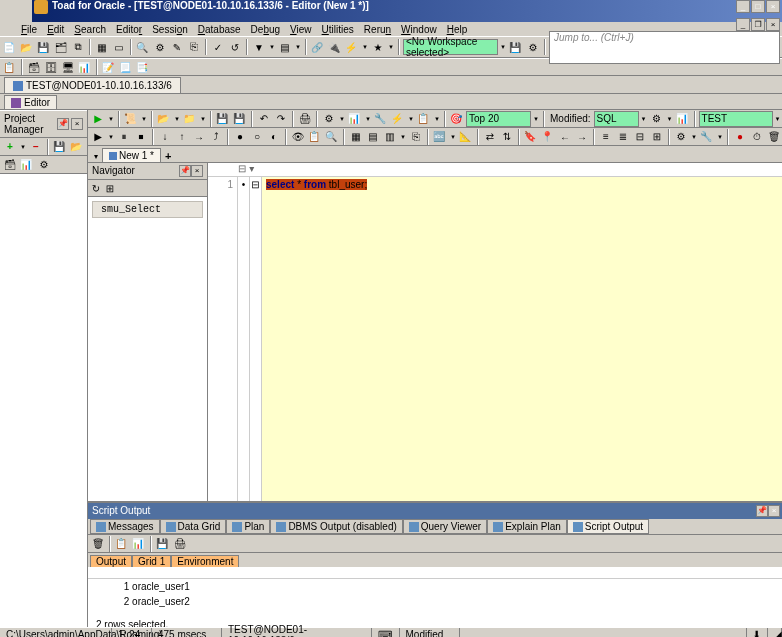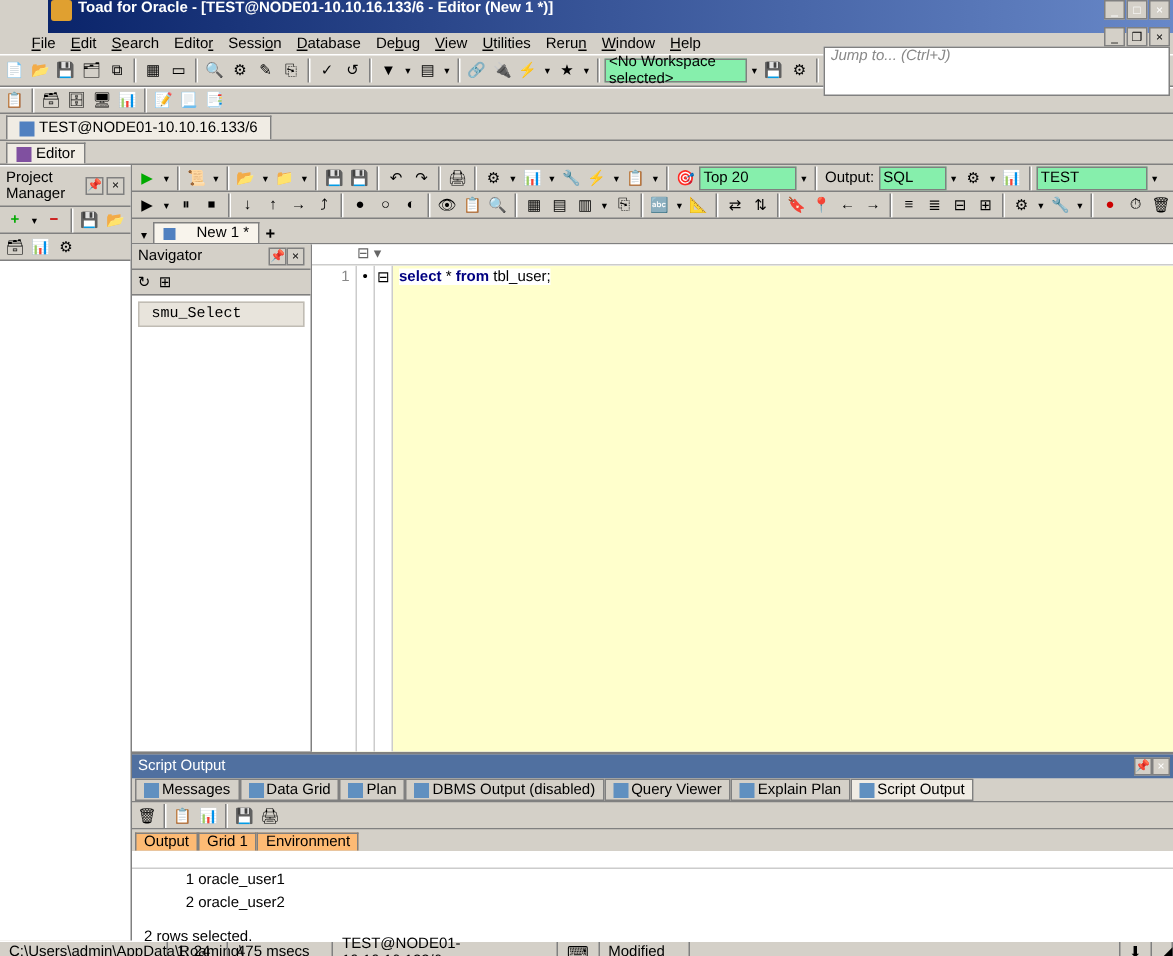"Output:" span { text: Output -> Modified }
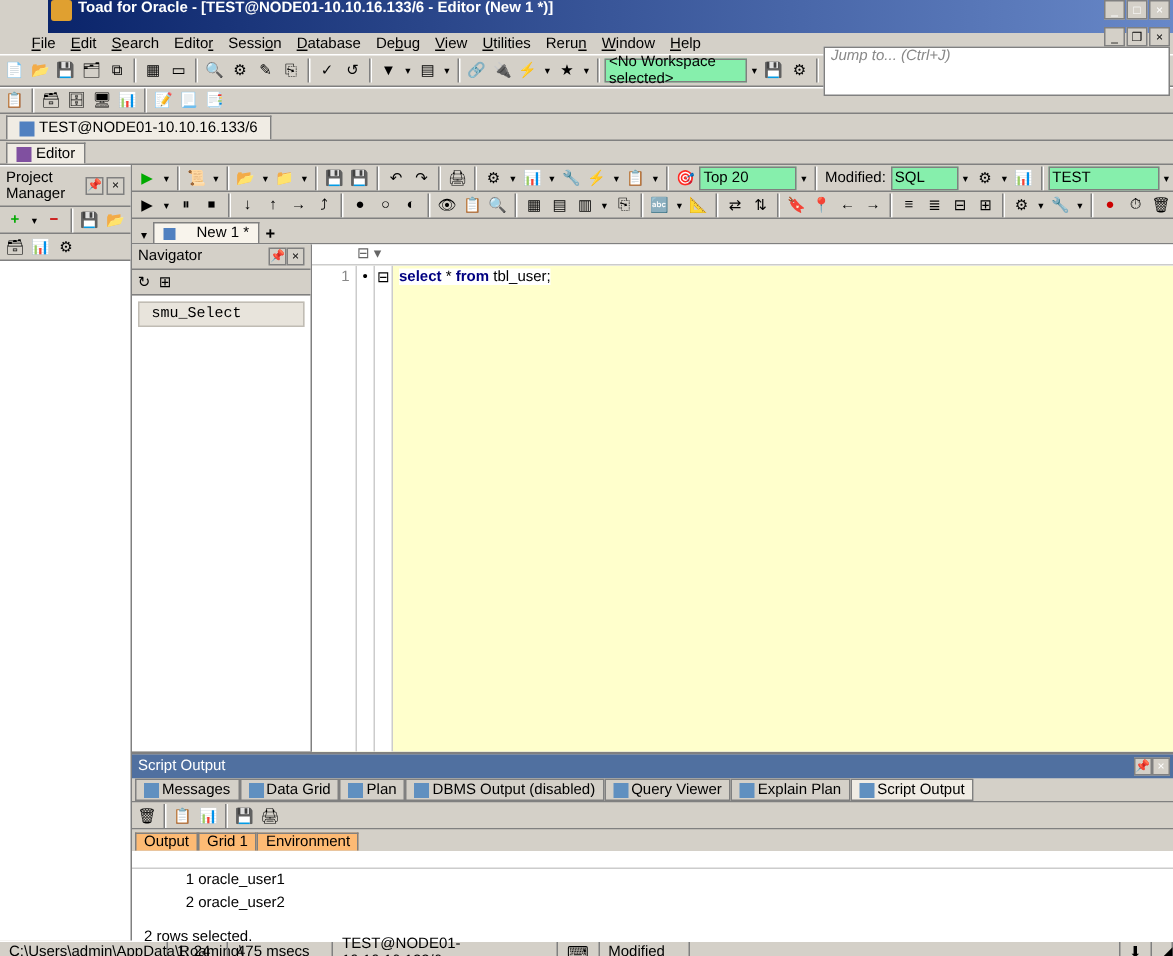"New 1 *" .ed-tab { gap: 14px -> 2px }
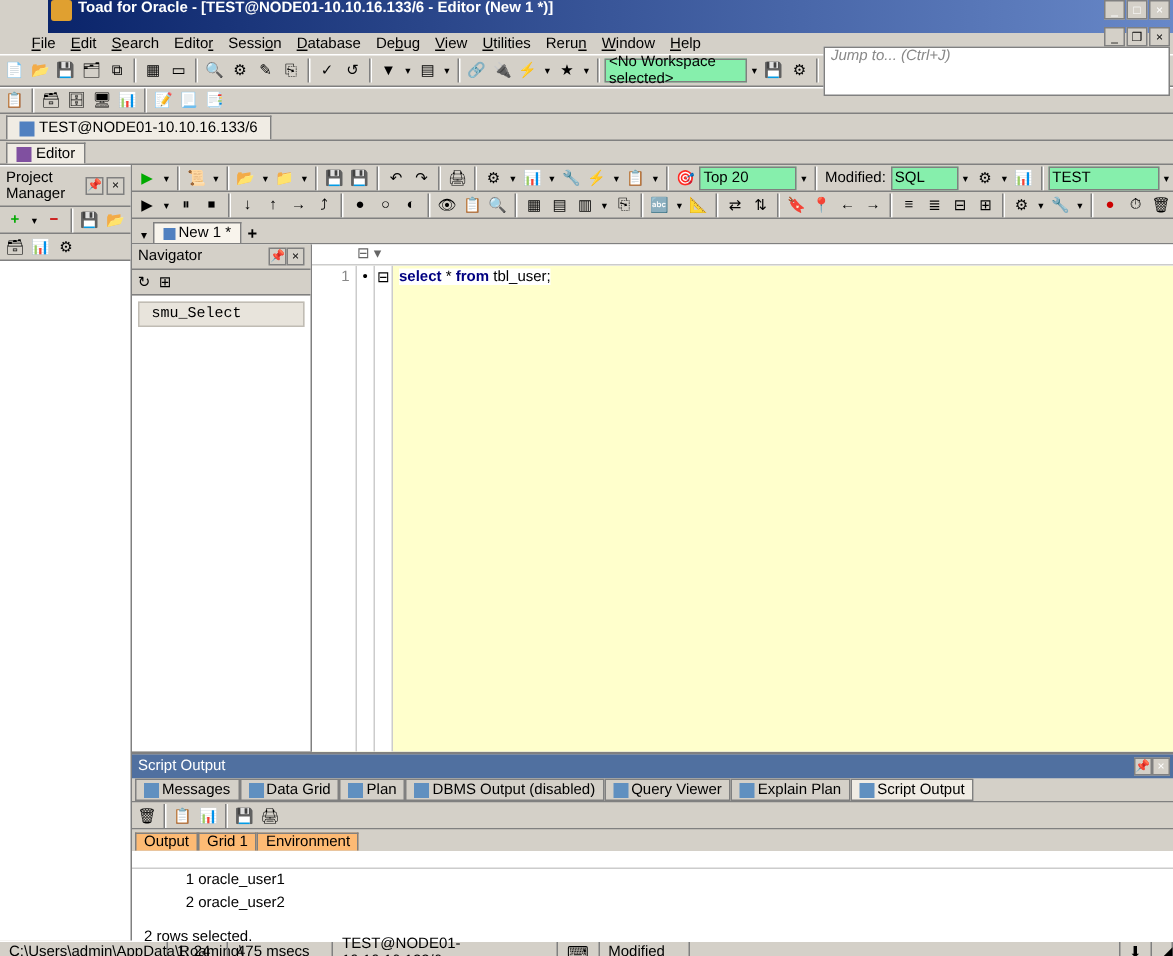"select * from tbl_user;" .code-line-content { background: #ffffff -> #c2410c }
